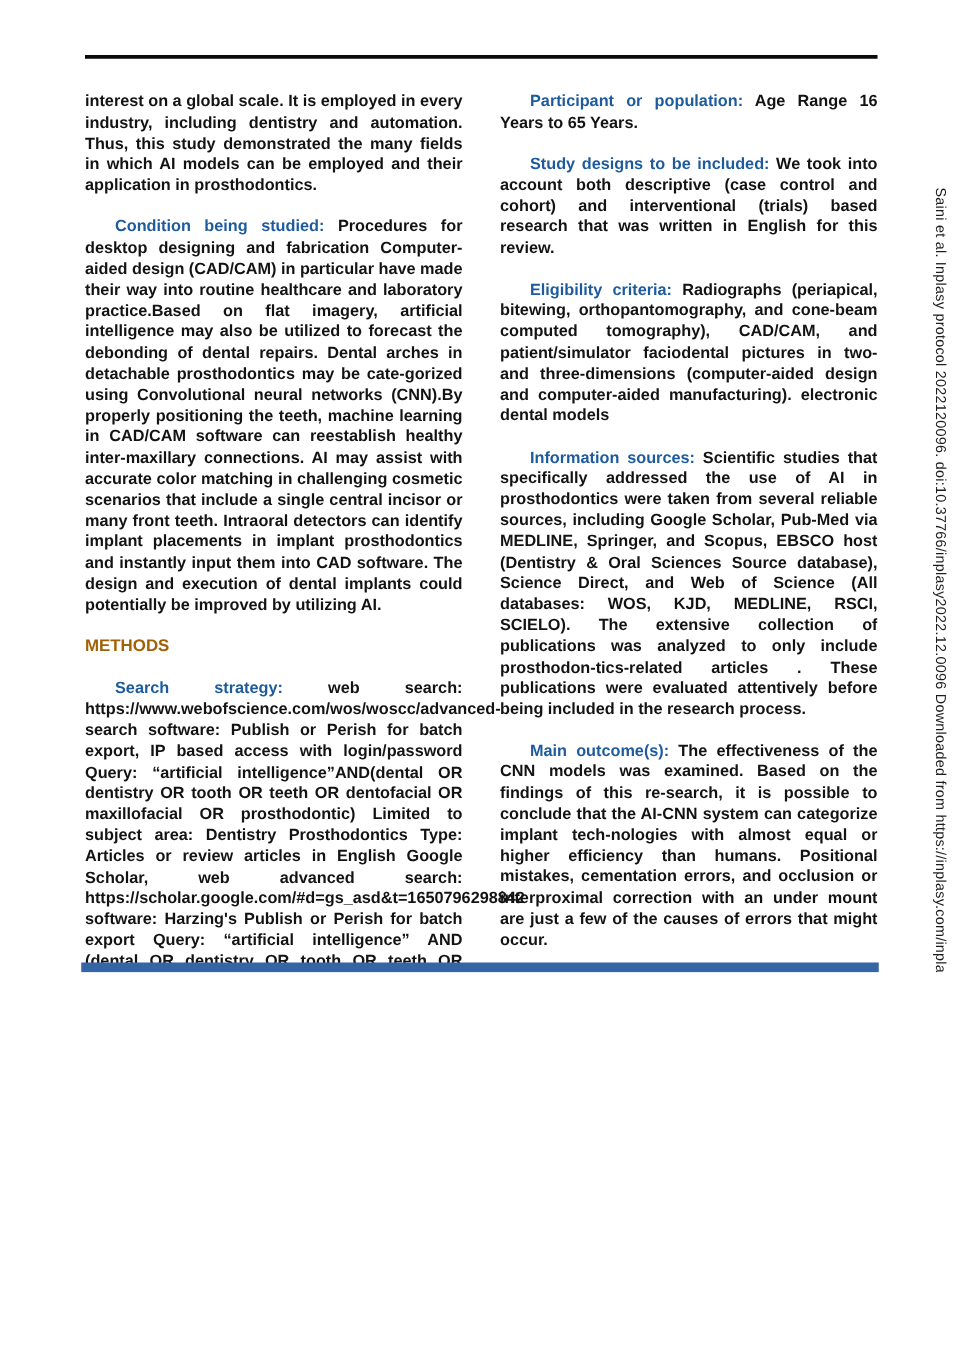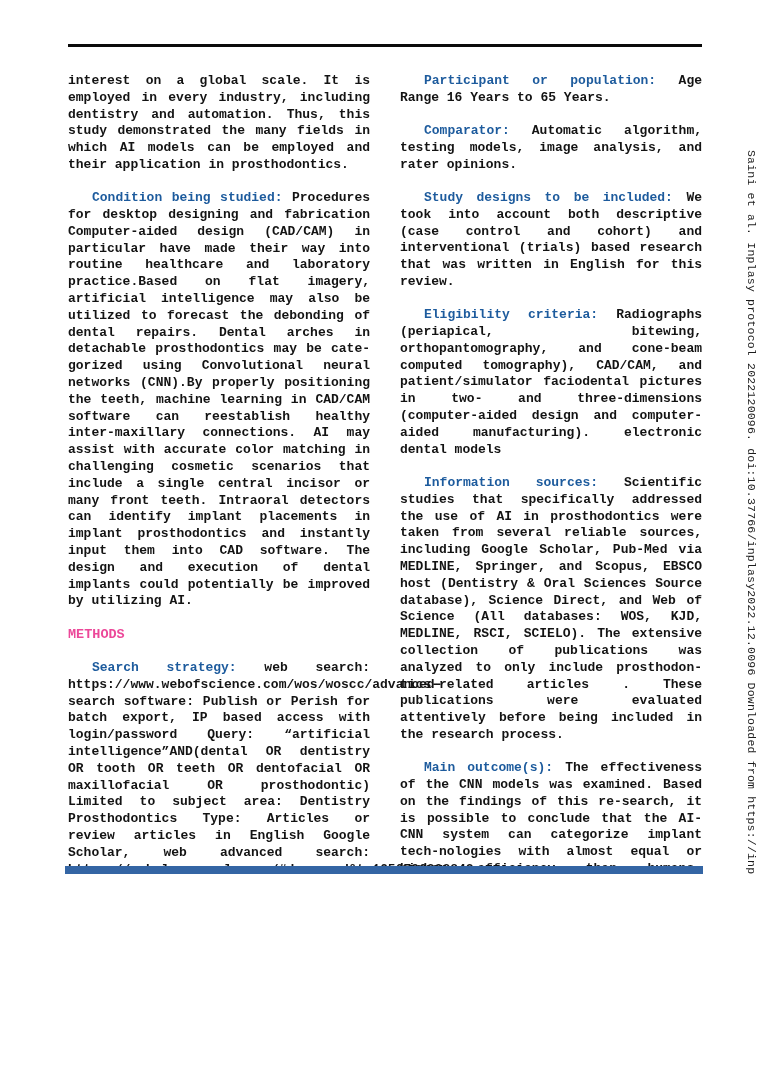"interest on a global scale." .page { font-family: Liberation Mono, monospace -> Liberation Sans, sans-serif; height: 874px -> 778px }
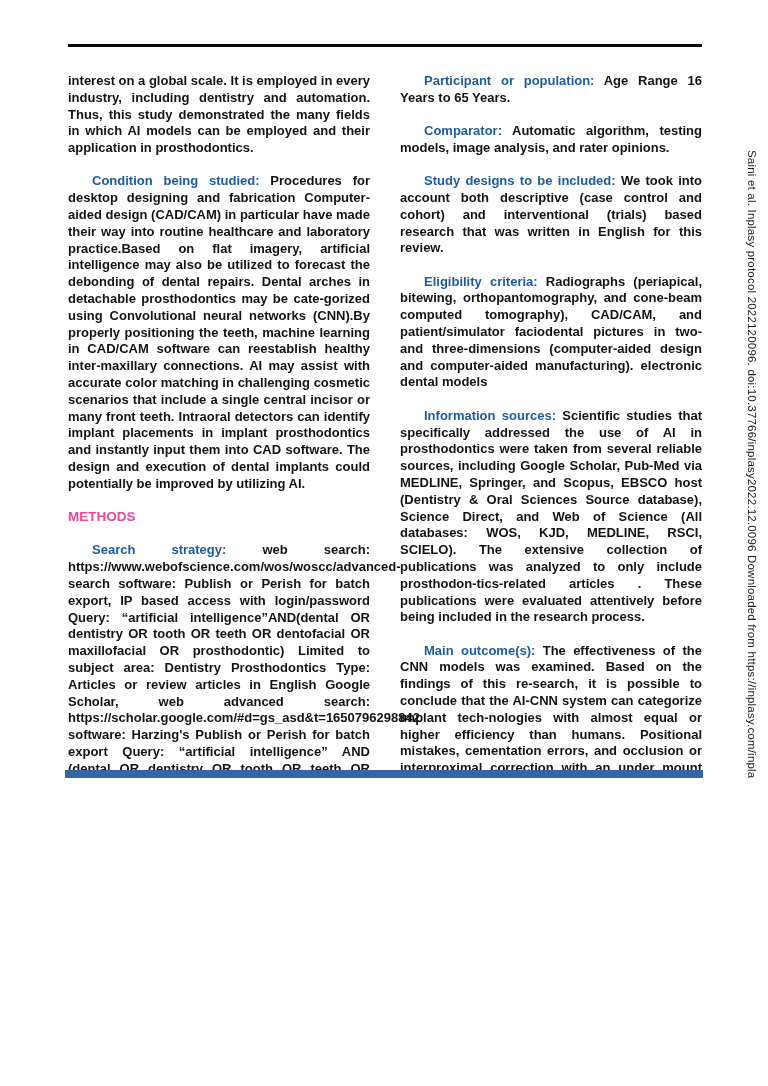"Comparator: Automatic algorithm, testing" p { html: <p><span>Comparator: </span><span>Automatic algorithm, testing models, image analysis, and rater opinions.</span></p> -> none }
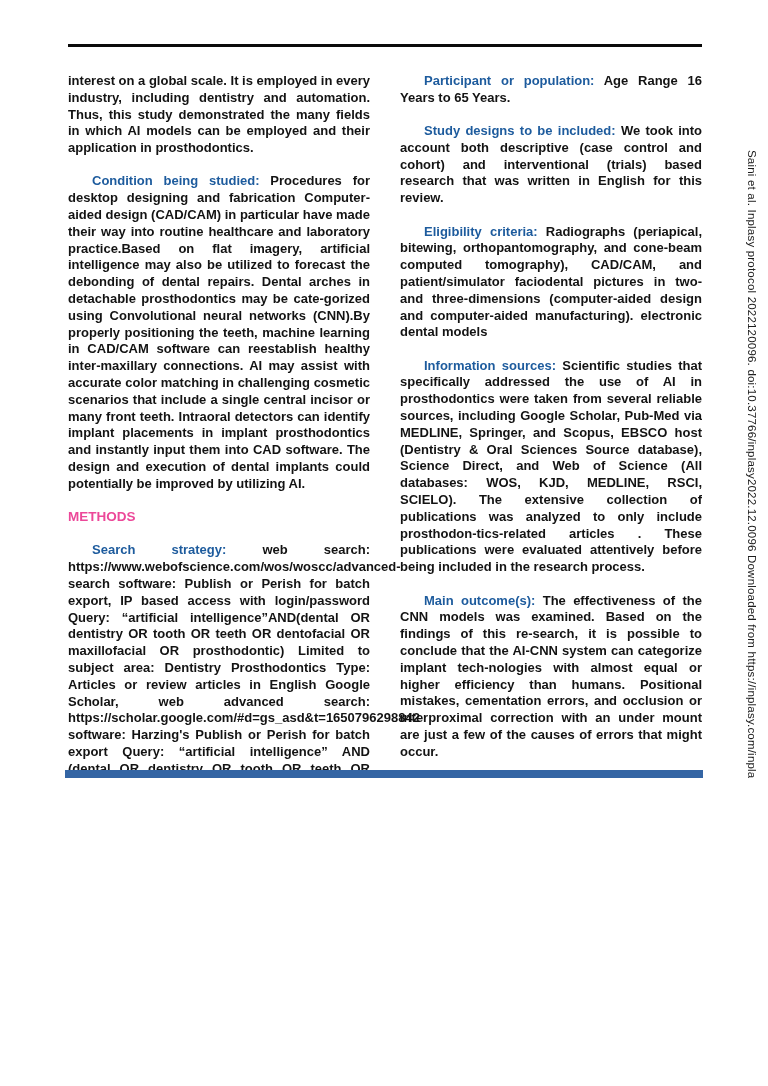"METHODS" .methods-heading { color: #ec4899 -> #a16207 }
